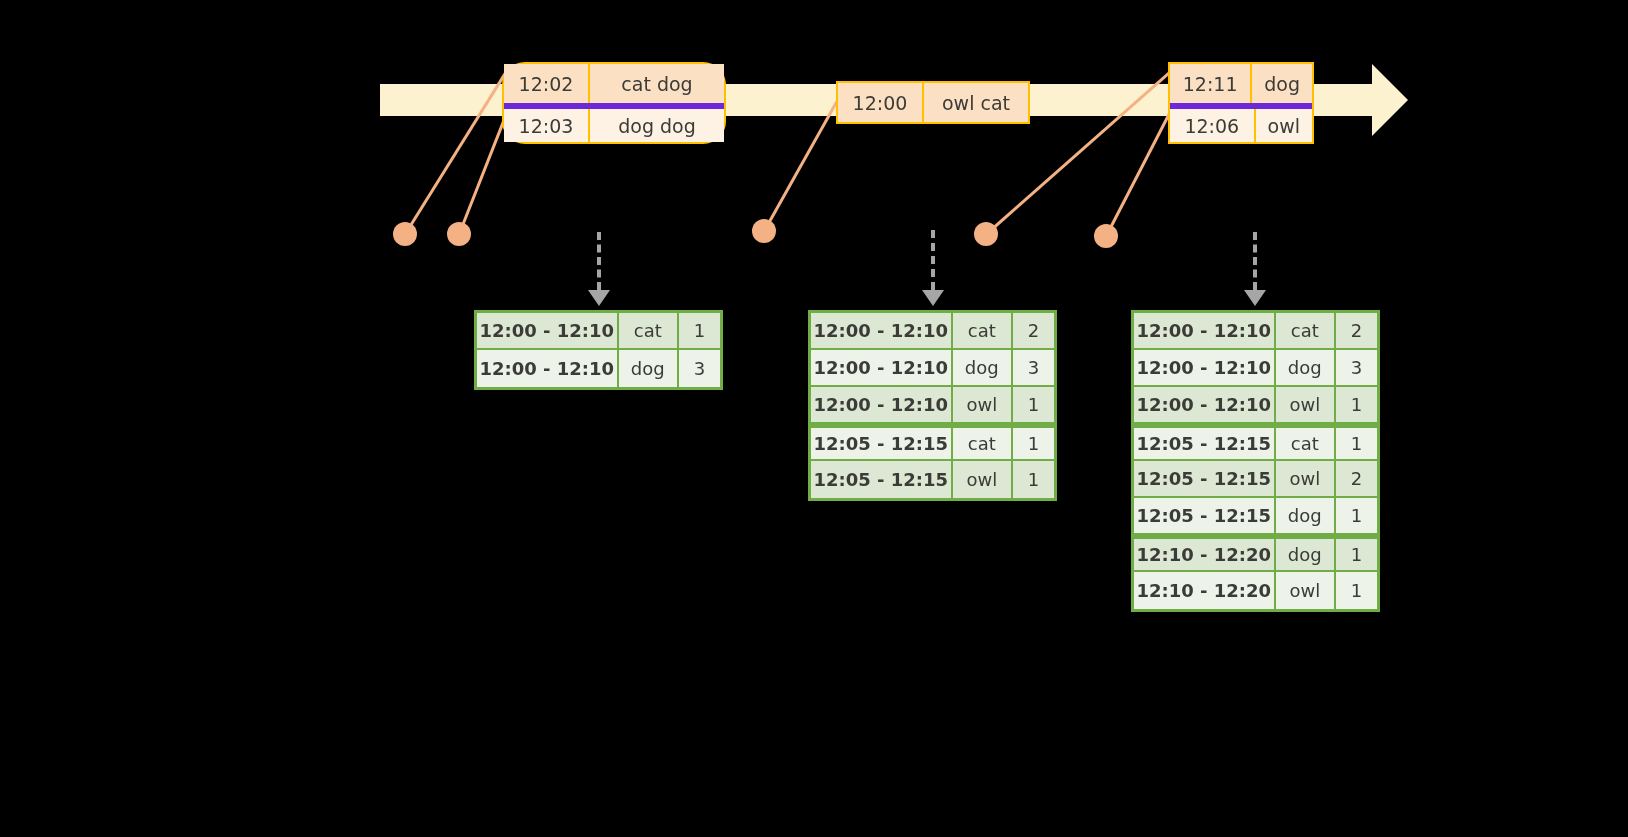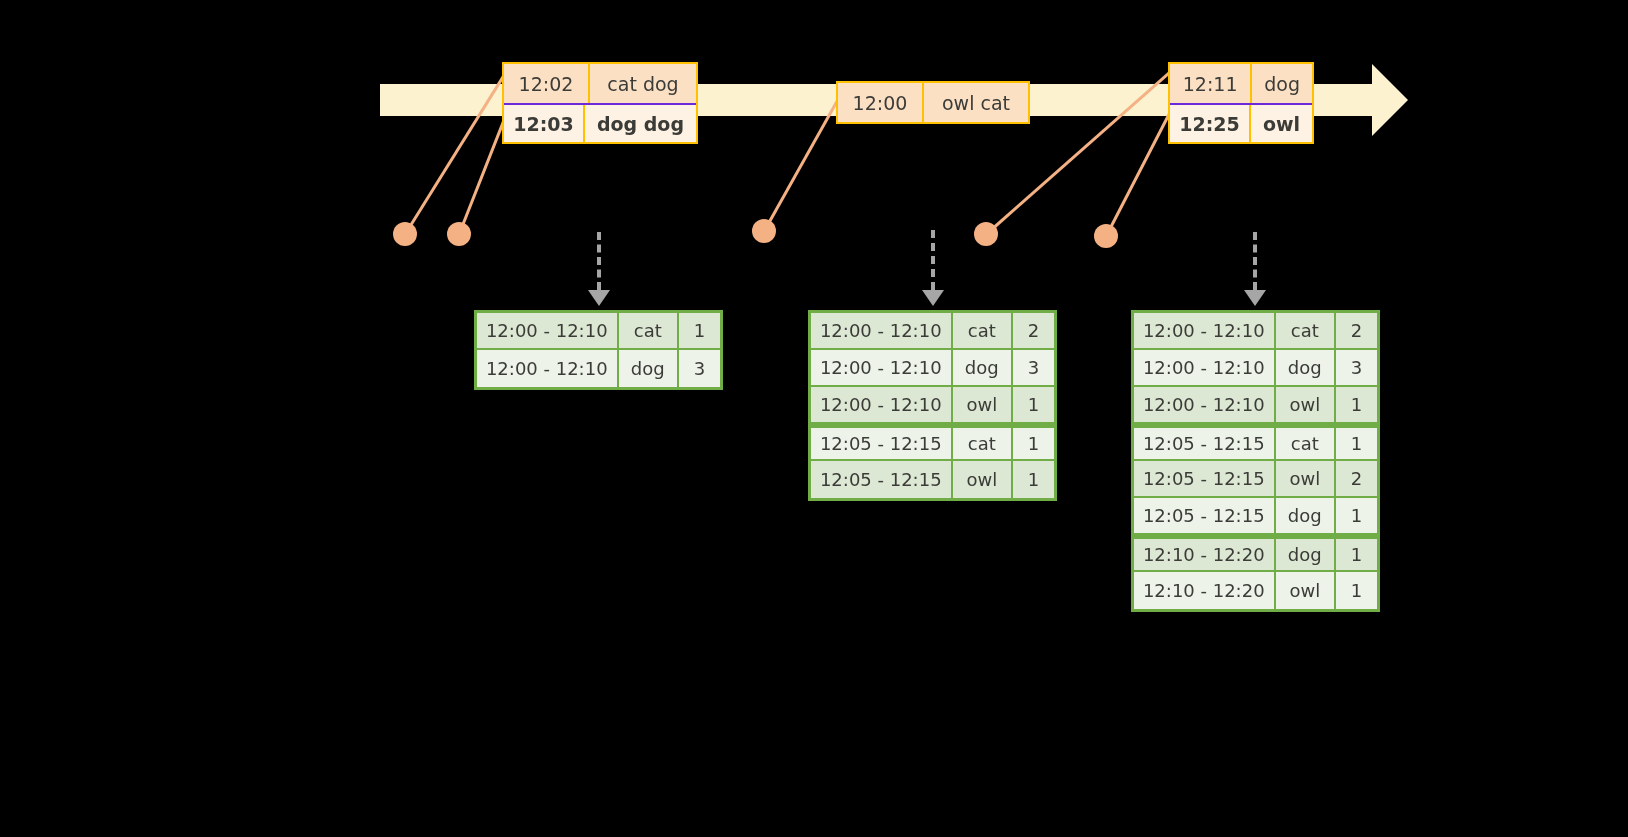"12:02" #event-box-1 { border-radius: none -> 23px; width: 196px -> 224px }
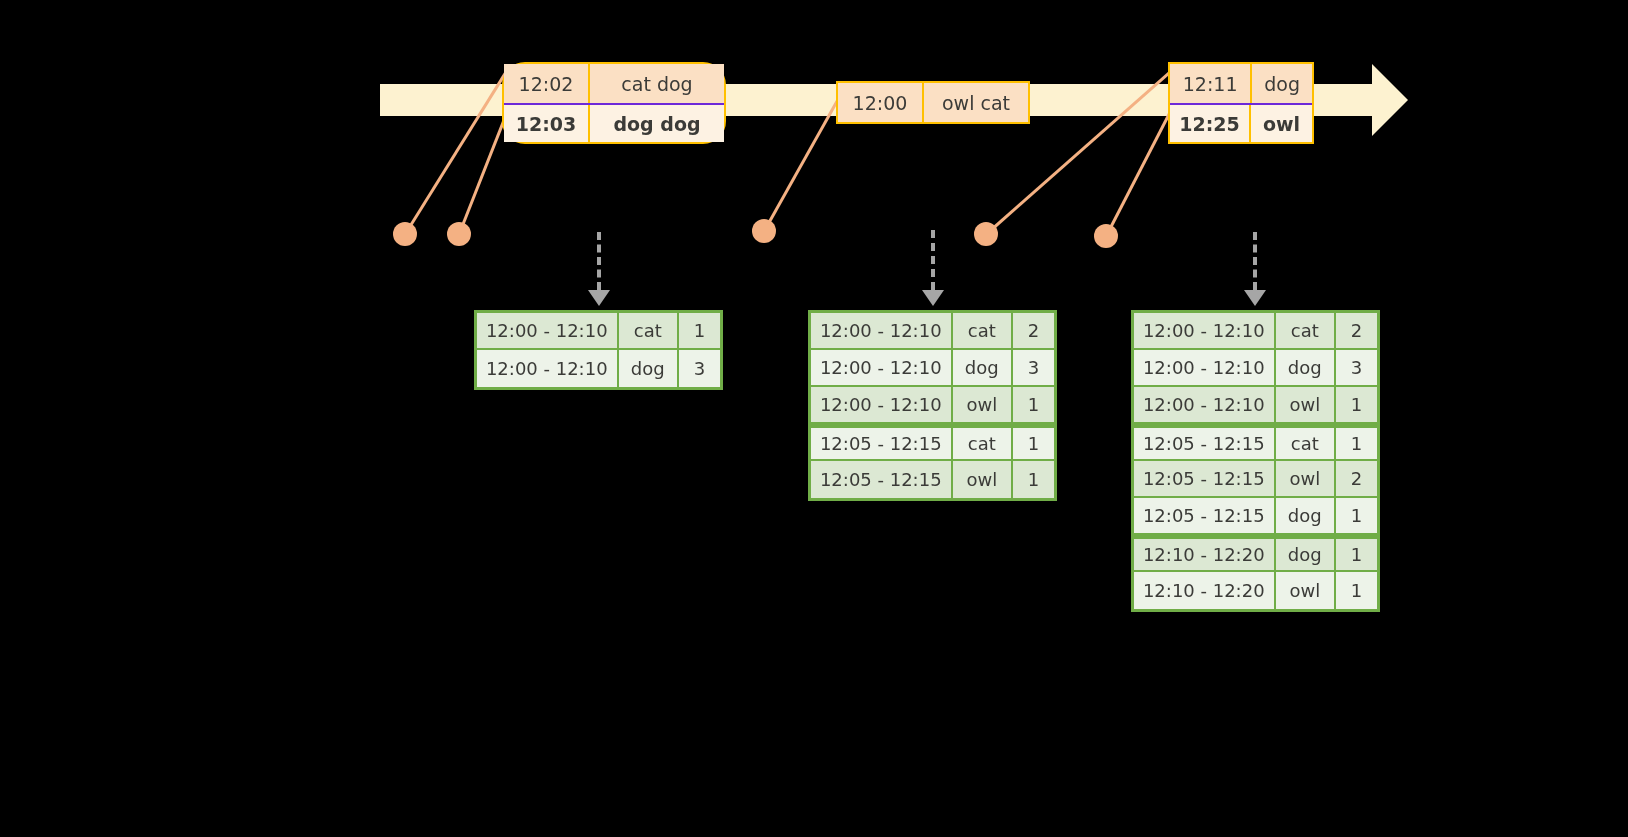"12:03" .event-row + .event-row { border-top: 2px solid #6d28d9 -> 6px solid #6d28d9; font-weight: bold -> none }
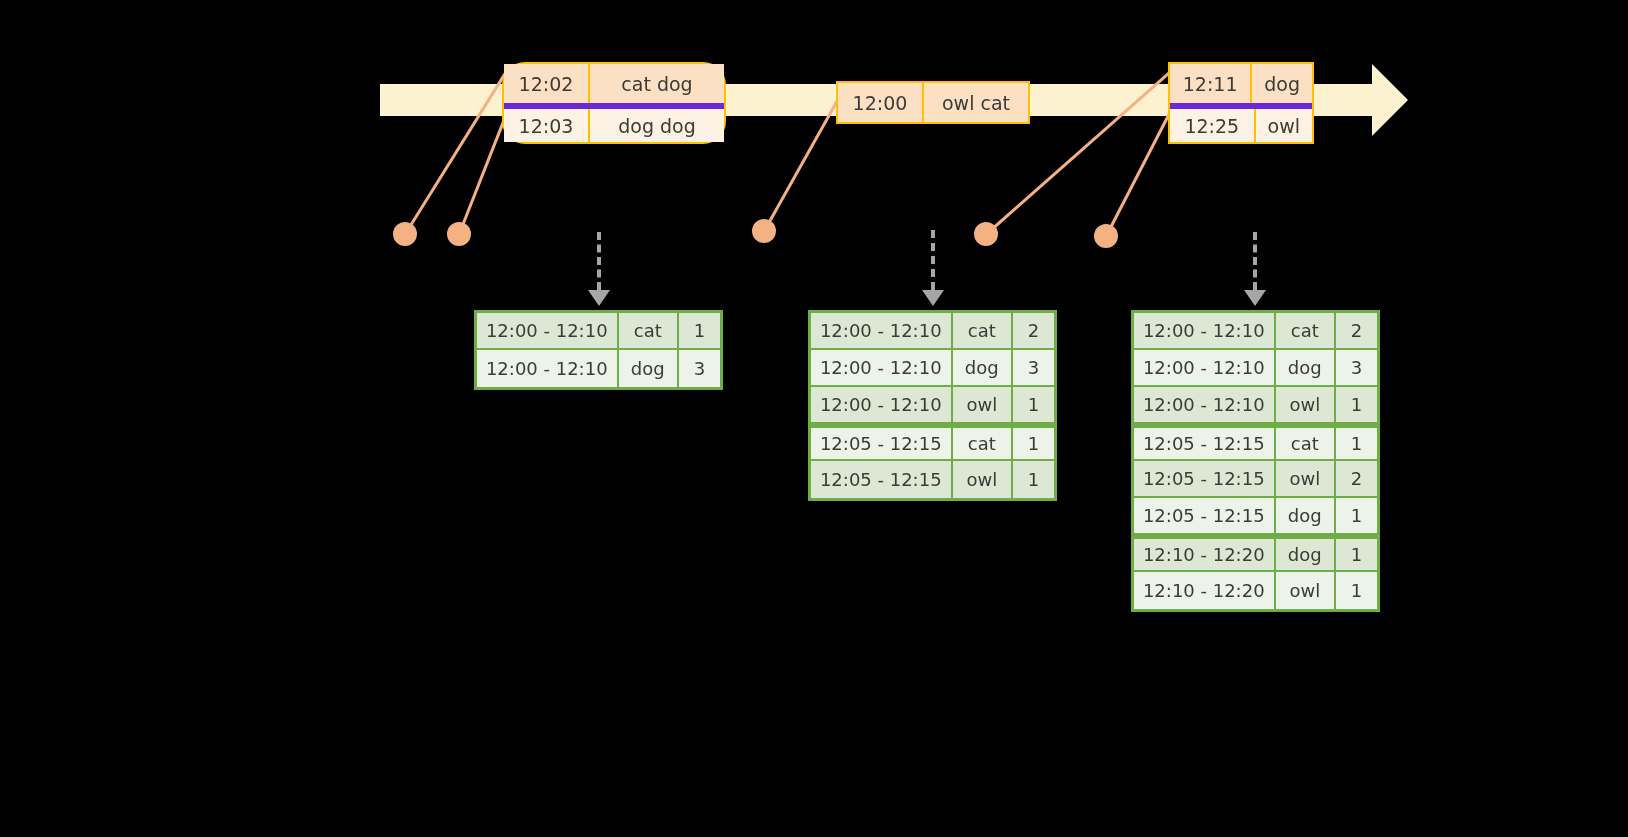"12:25" div.ev-time { text: 12:25 -> 12:06 }
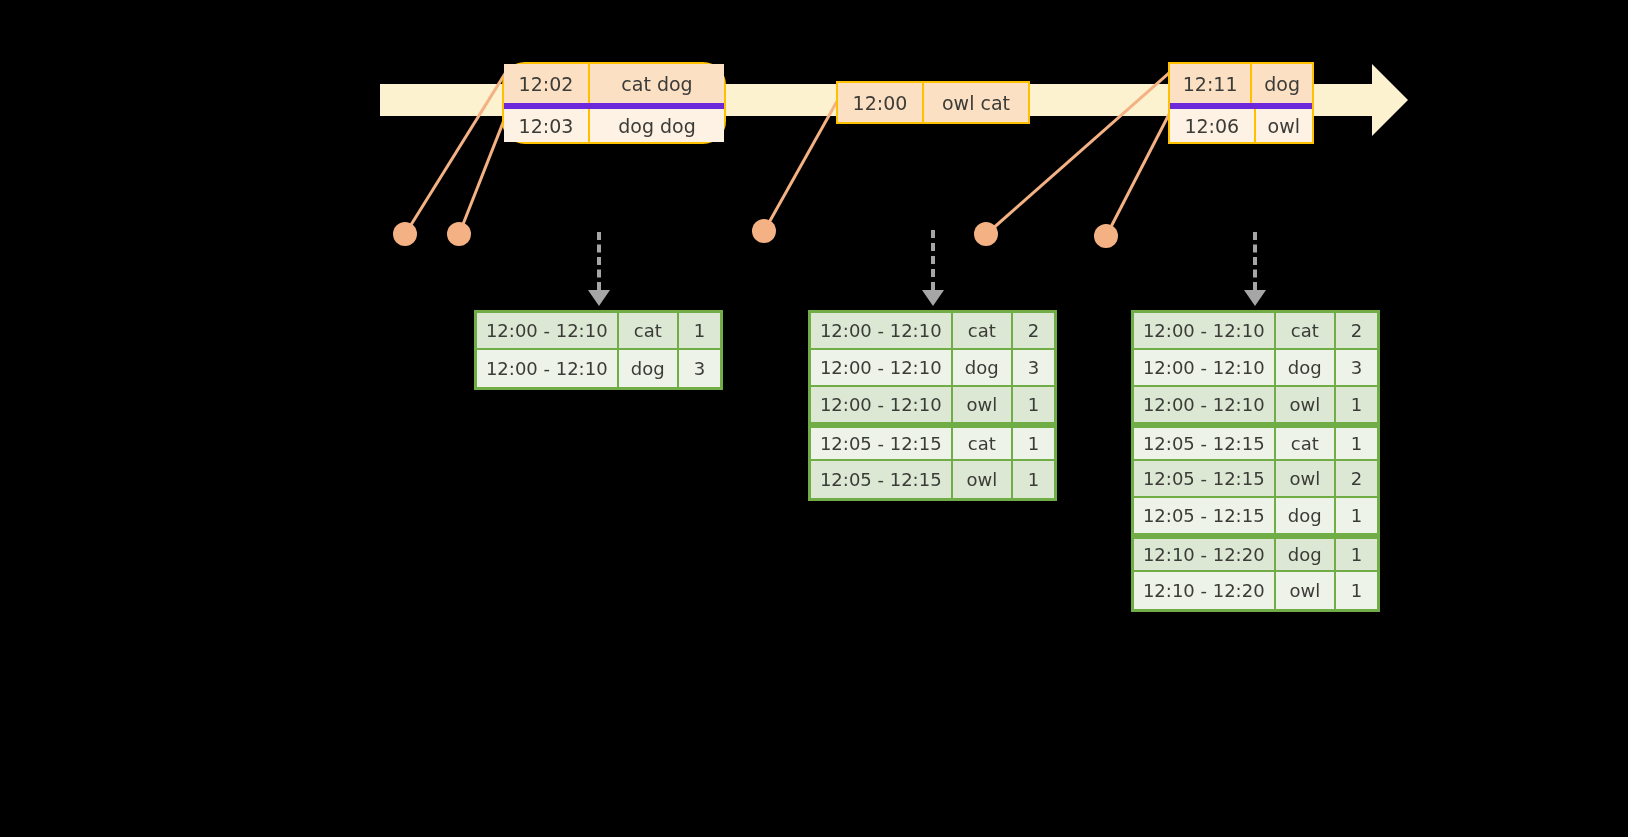"12:00 - 12:10" .rt-cell.c-window { font-weight: none -> bold }
